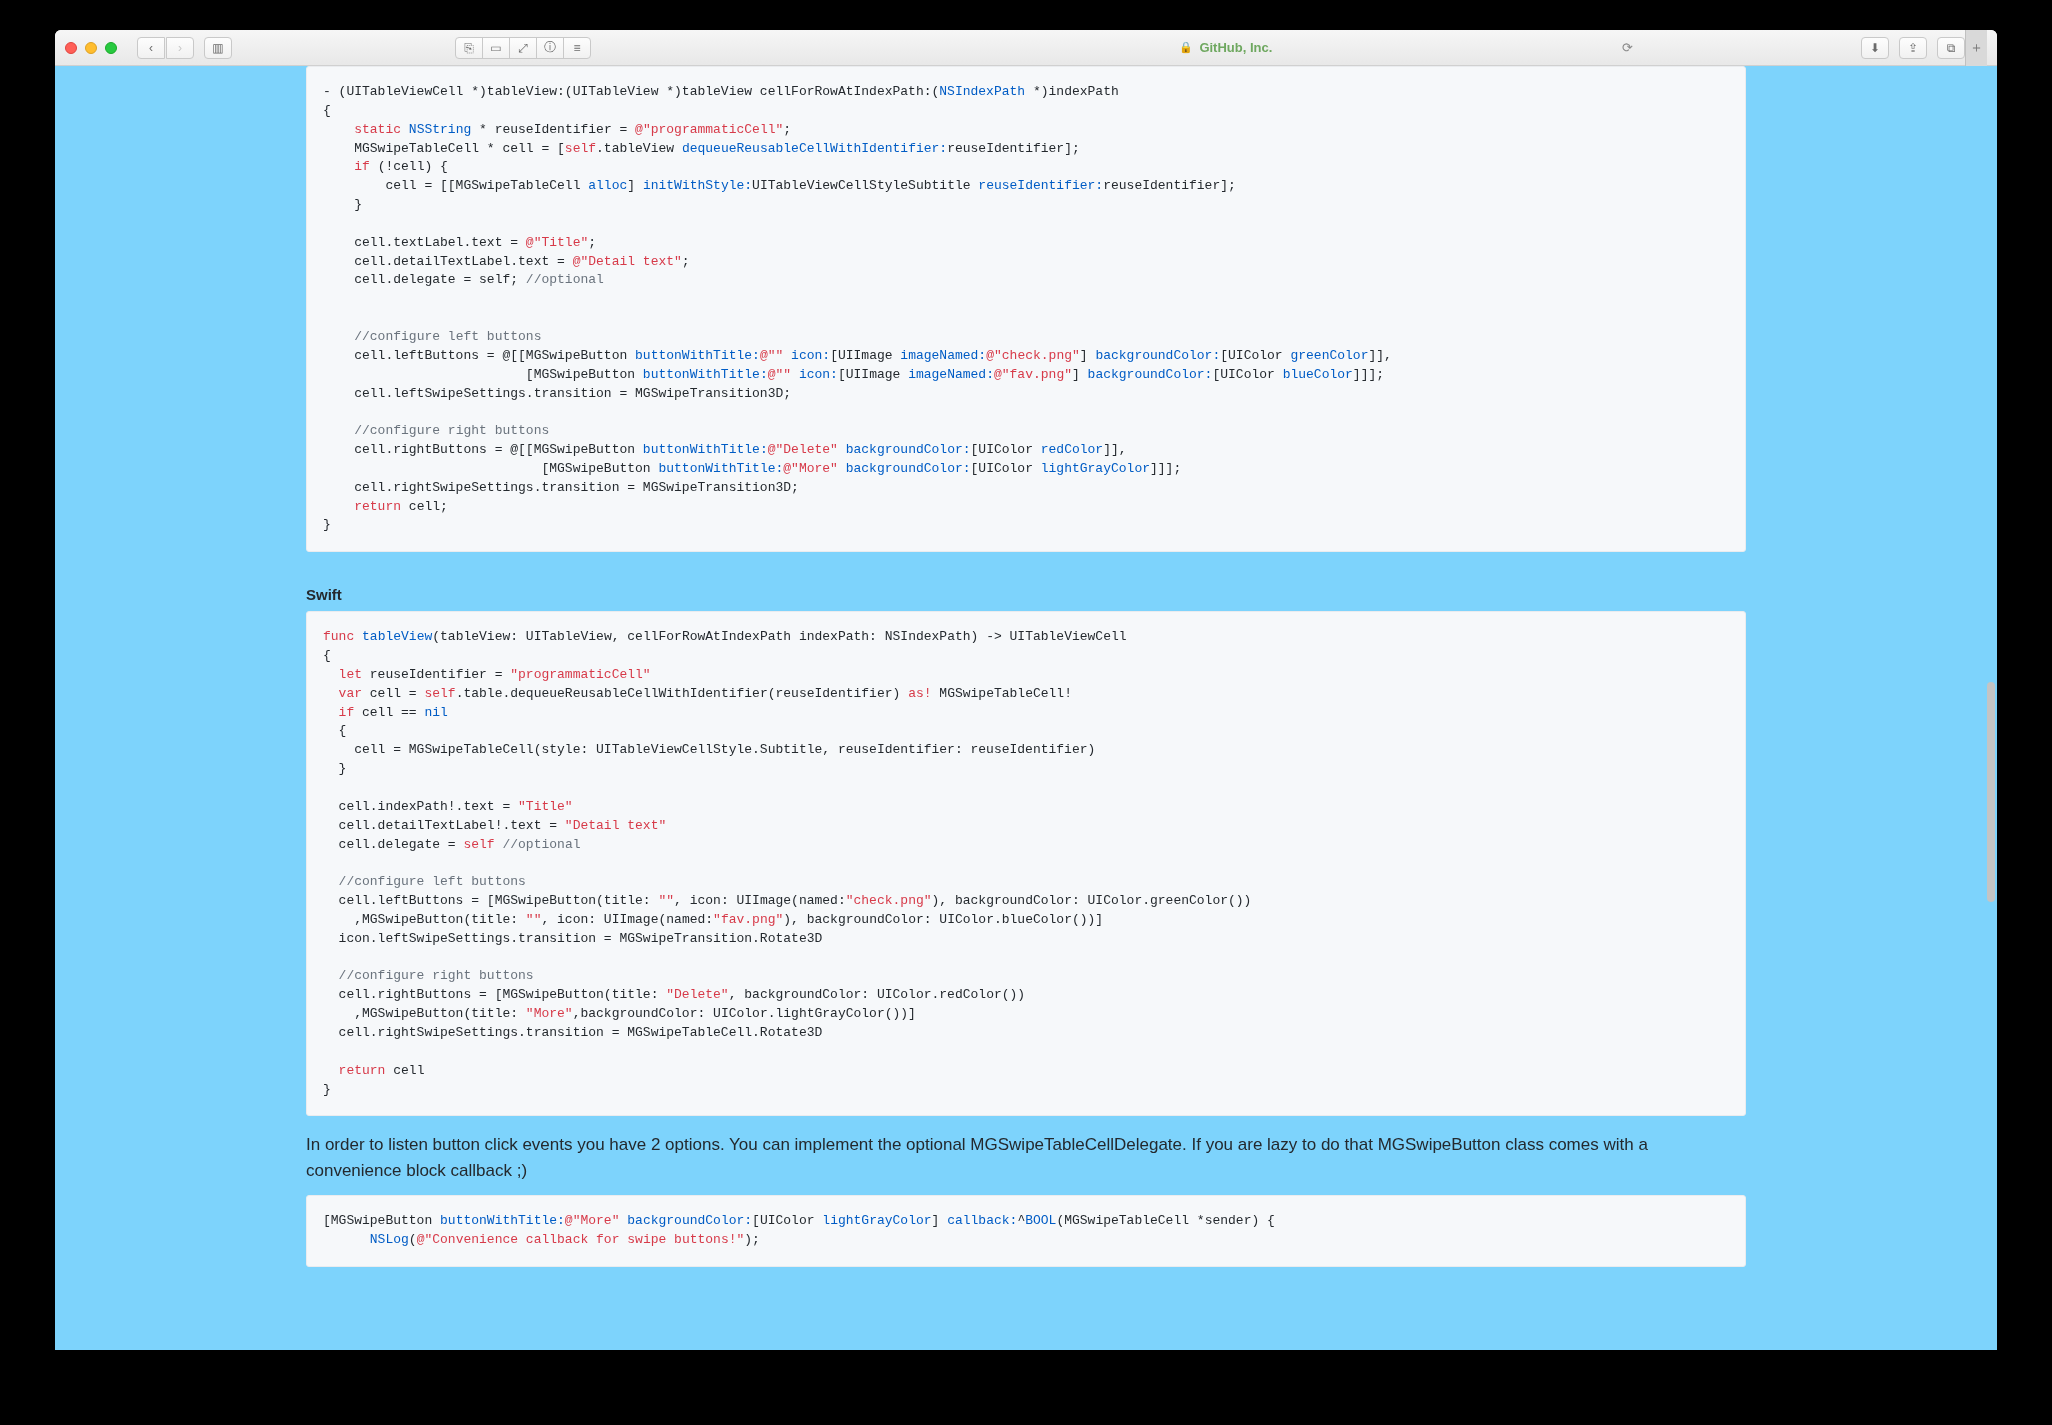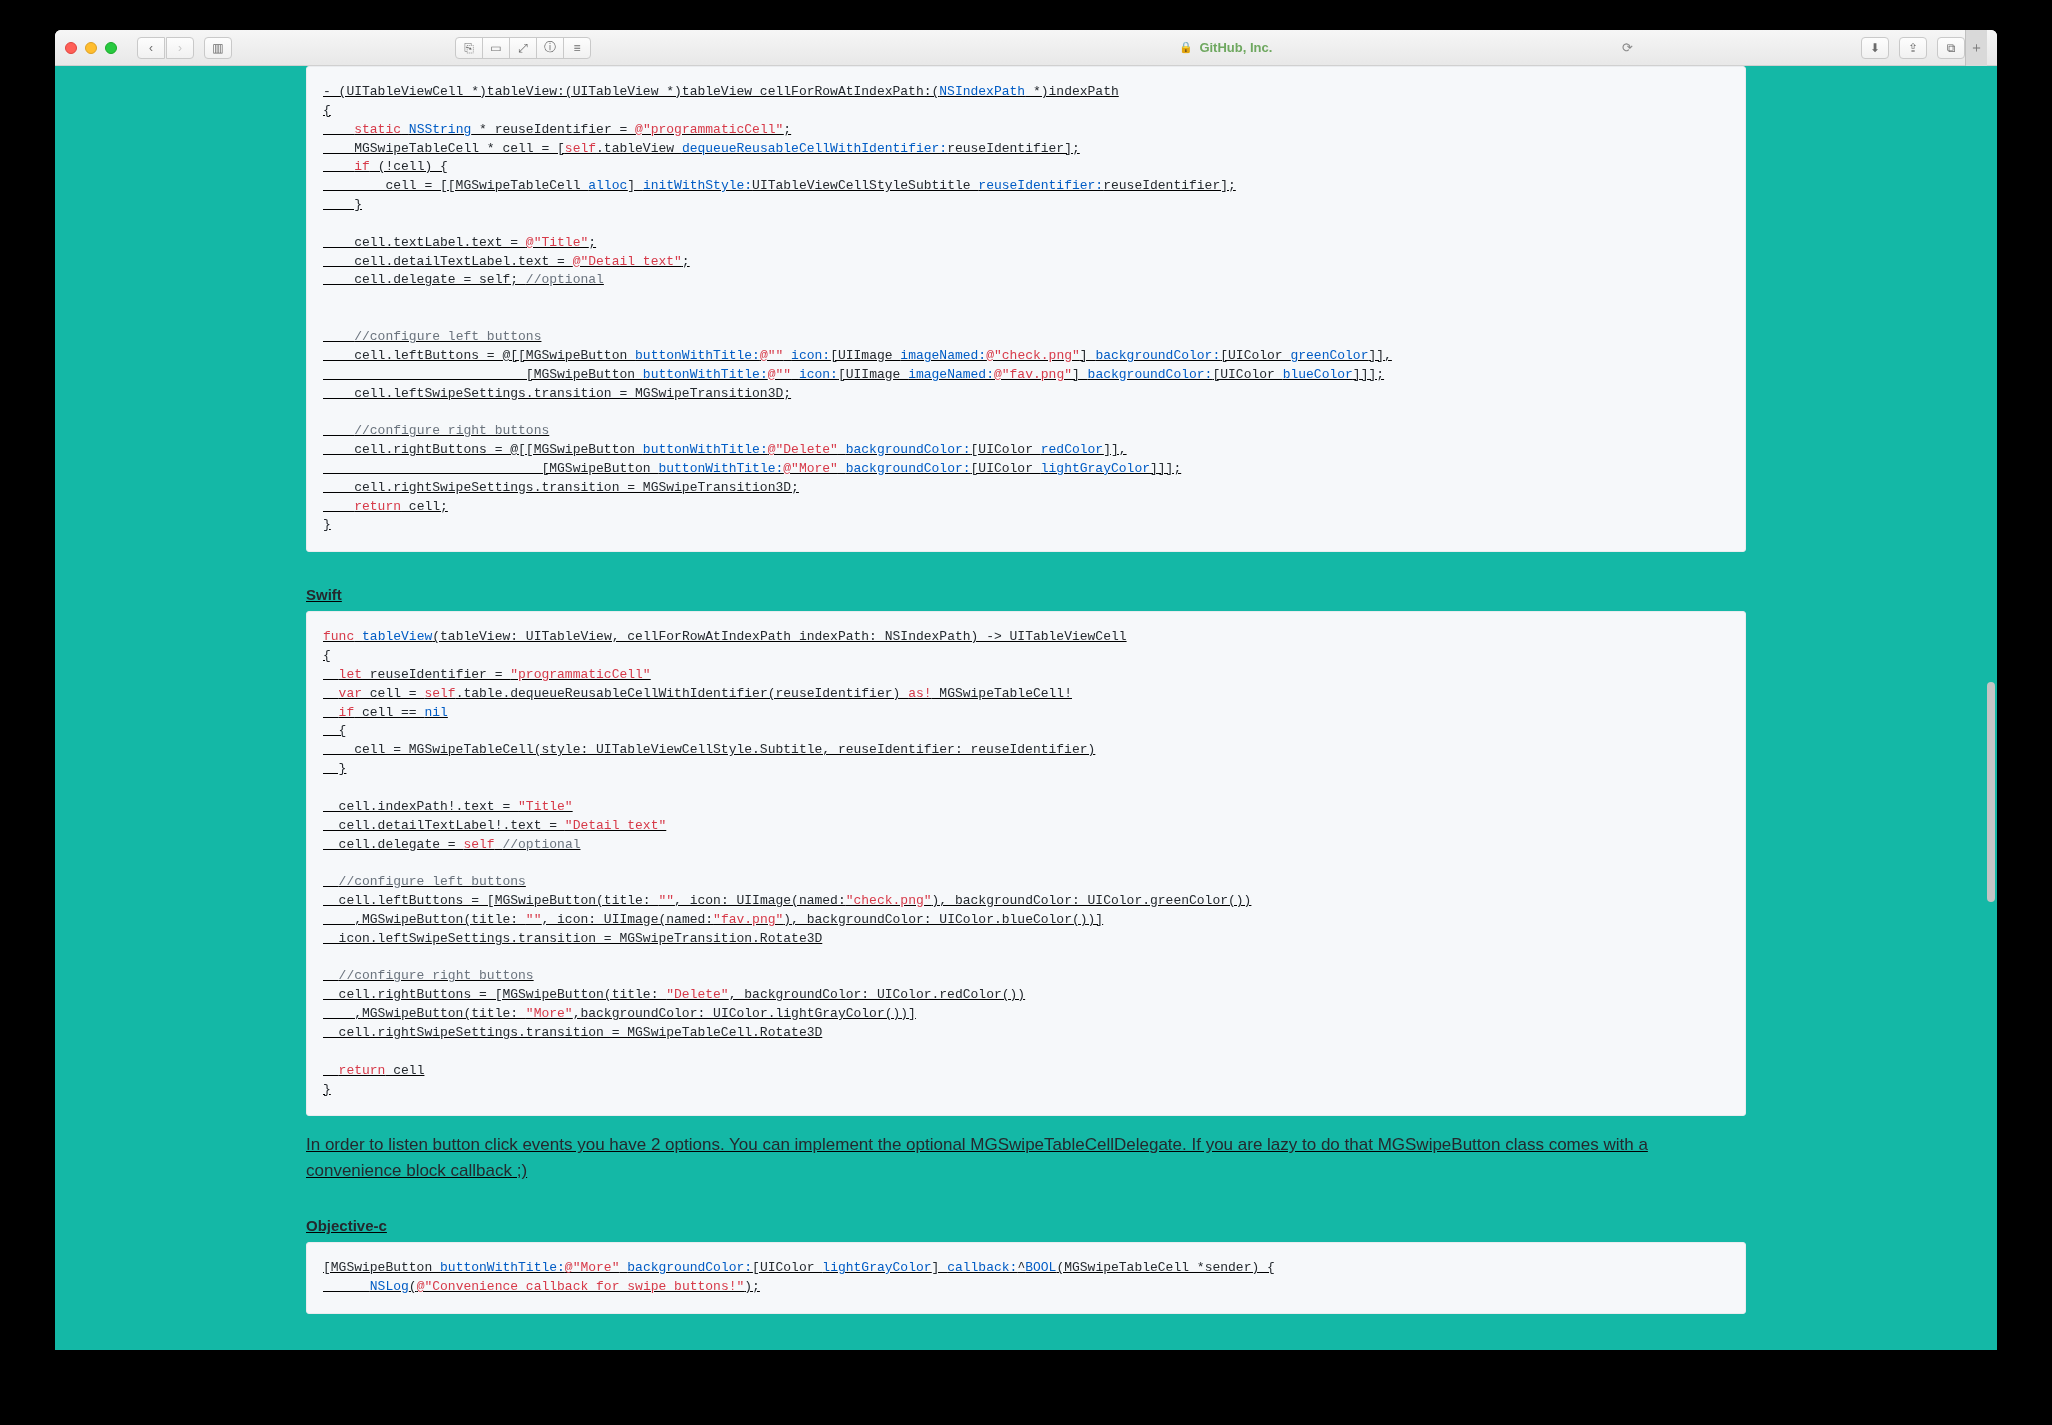"- (UITableViewCell" .content-wrap { background: #14b8a6 -> #7dd3fc; text-decoration: underline -> none }
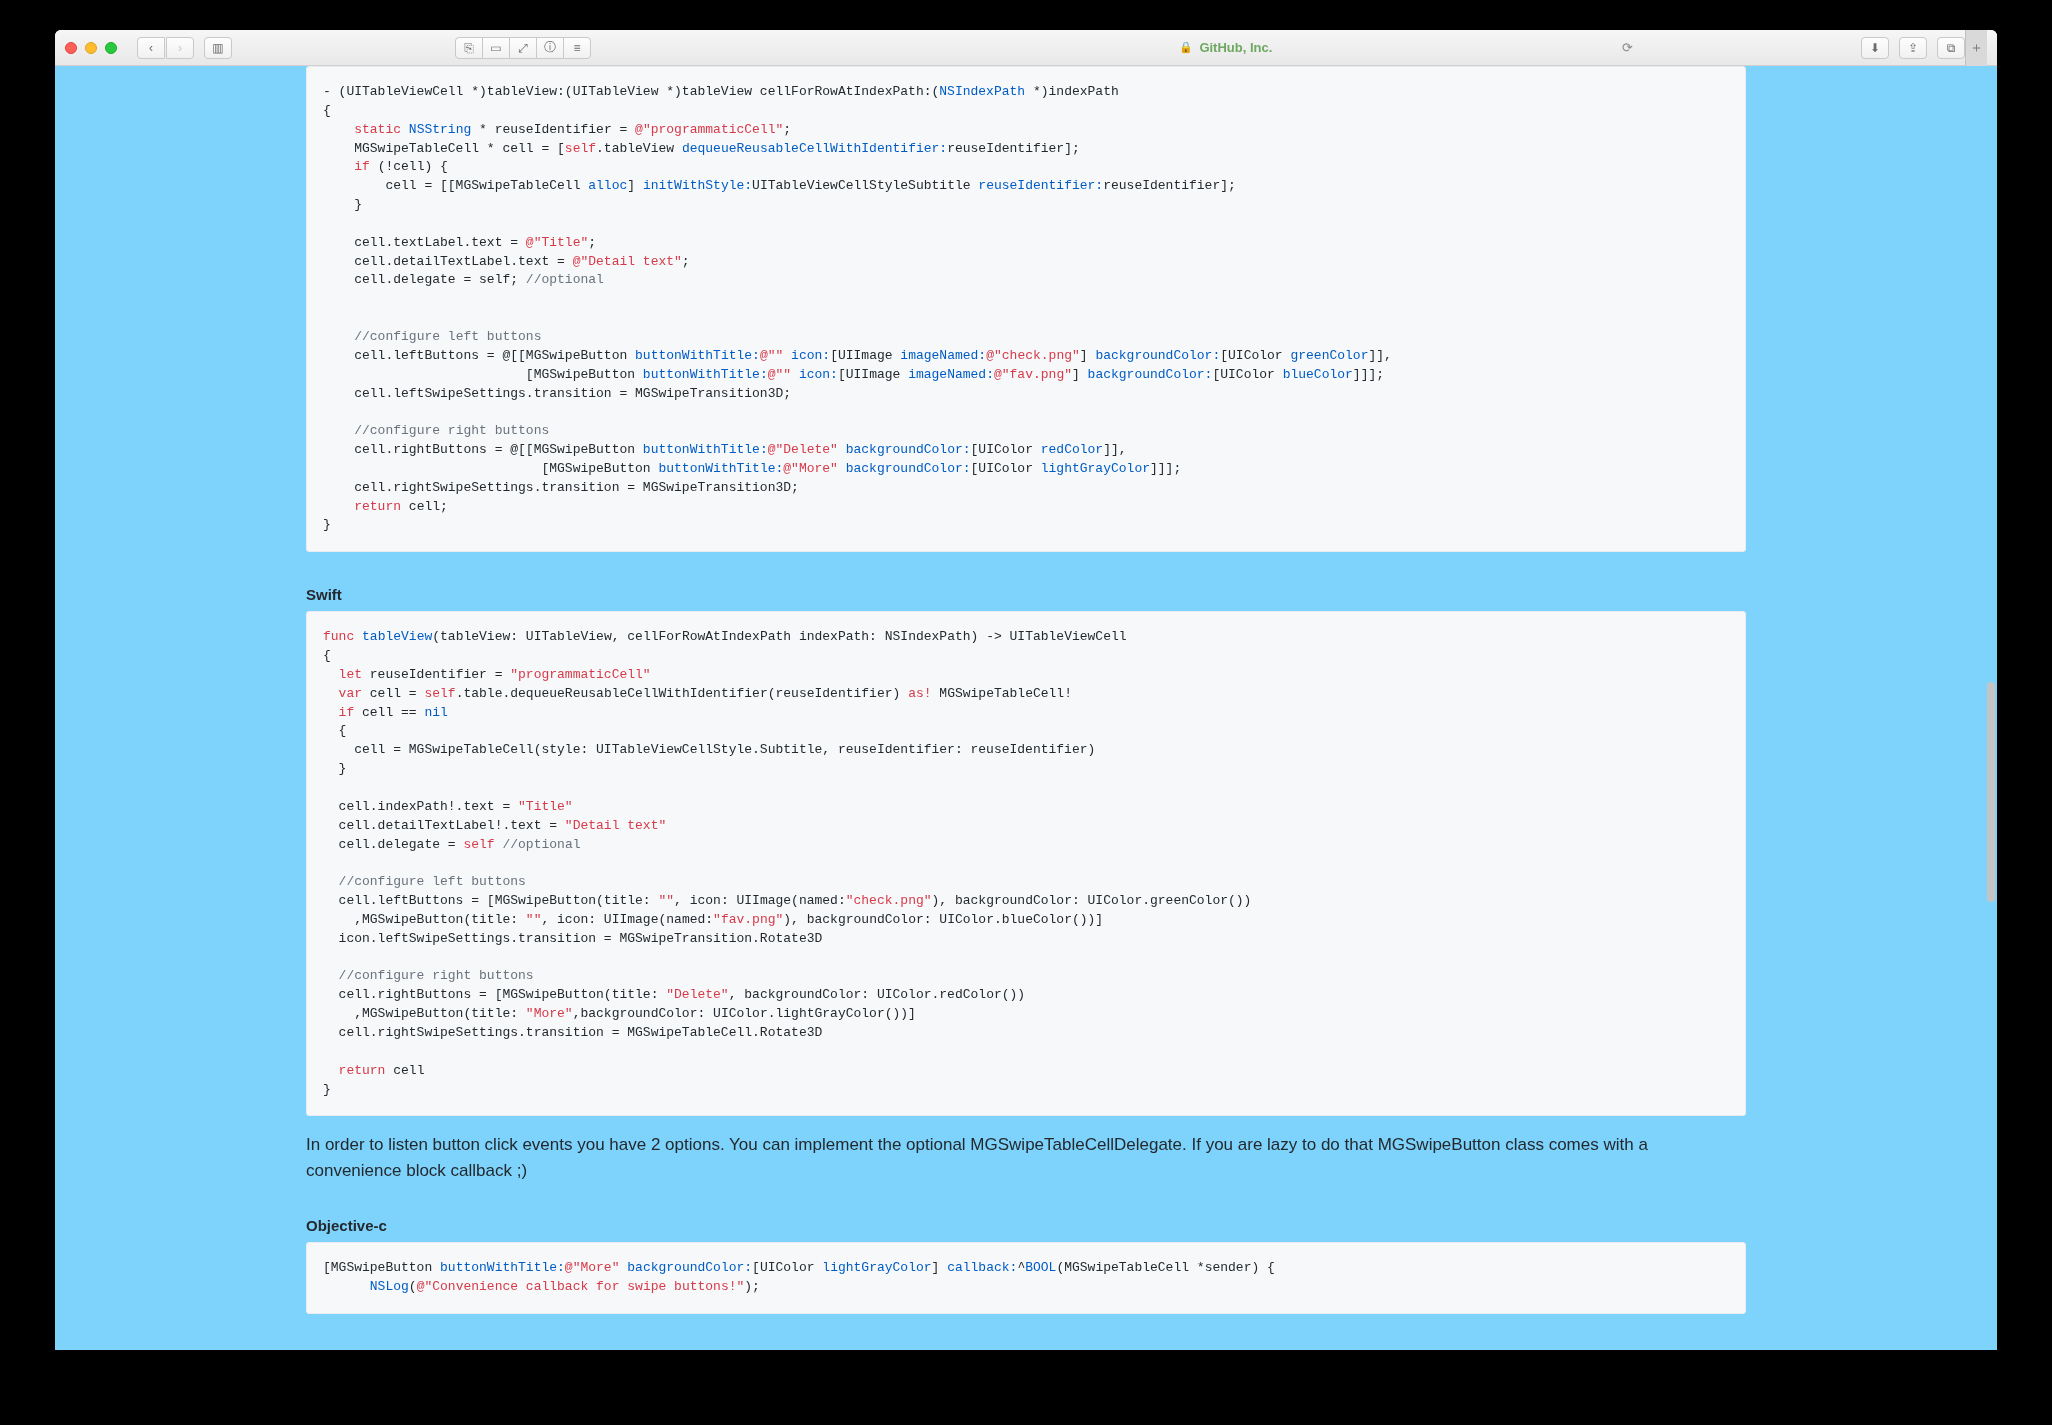"Objective-c" h3 { html: <h3>Objective-c</h3> -> none }
